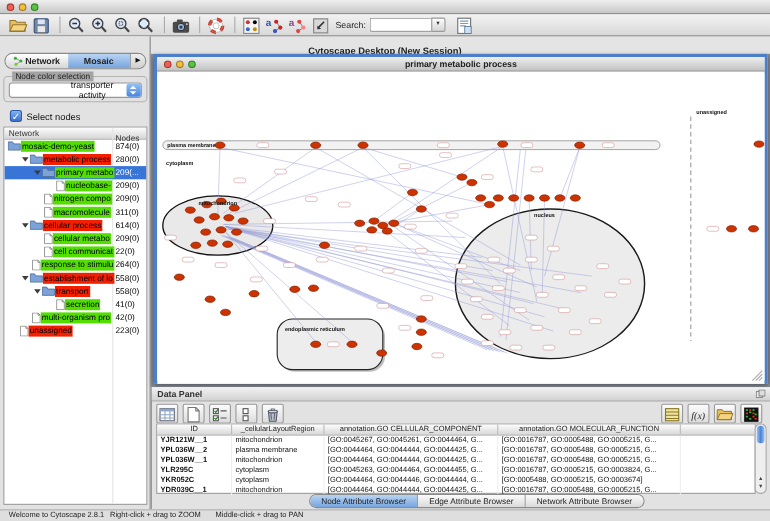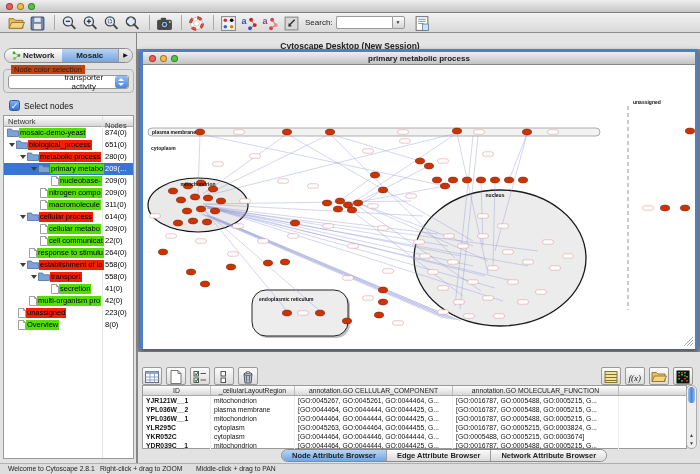"Node color selection" .groupbox-label { background: #c2410c -> #a3a3a3 }
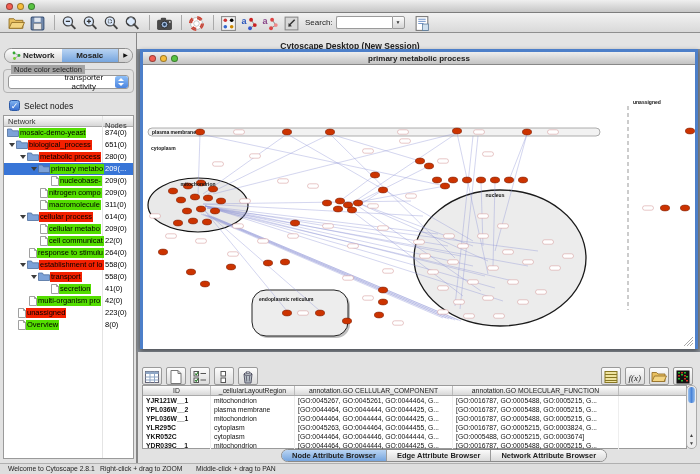"biological_process" div.tree-row { html: <div><span></span><span></span><svg> <path></path> </svg><span>biological_process</span><span>651(0)</span></div> -> none }
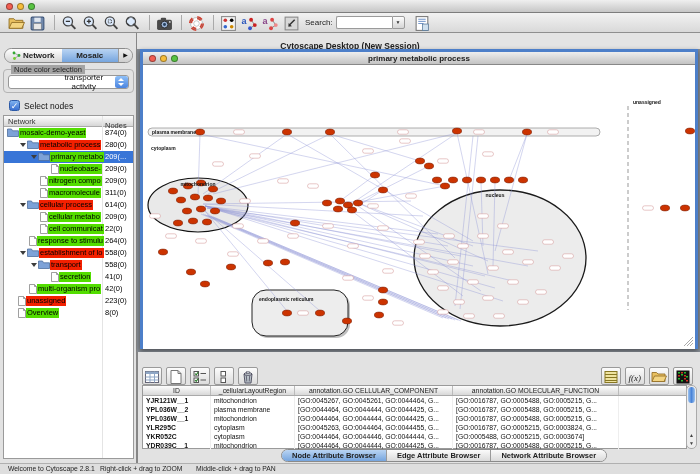"Overview" div.tree-row { html: <div><span></span><svg> <path></path> <path></path> </svg><span>Overview</span><span>8(0)</span></div> -> none }
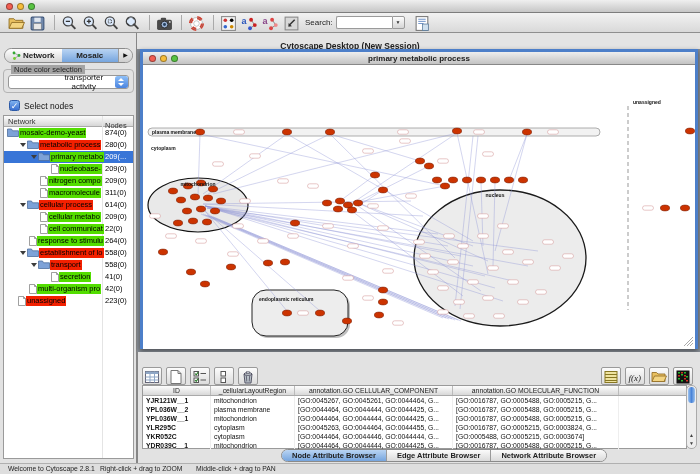"Data Panel" div.panel-header { html: none -> <div> <span>Data Panel</span> <svg> <rect></rect> <rect></rect> </svg> </div> }
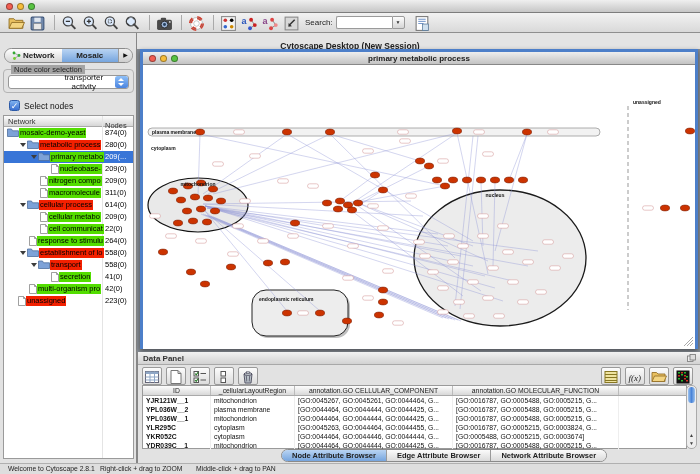"Node Attribute Browser" .dp-tab { font-weight: bold -> normal }
